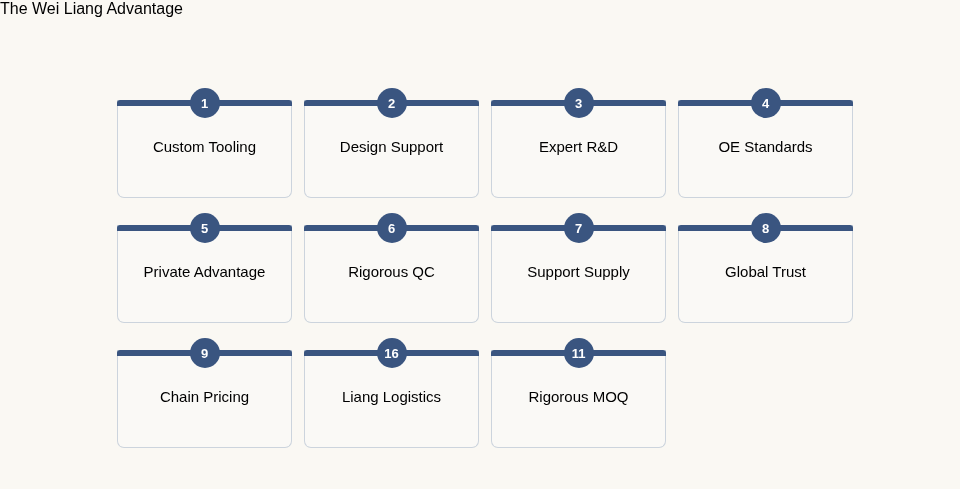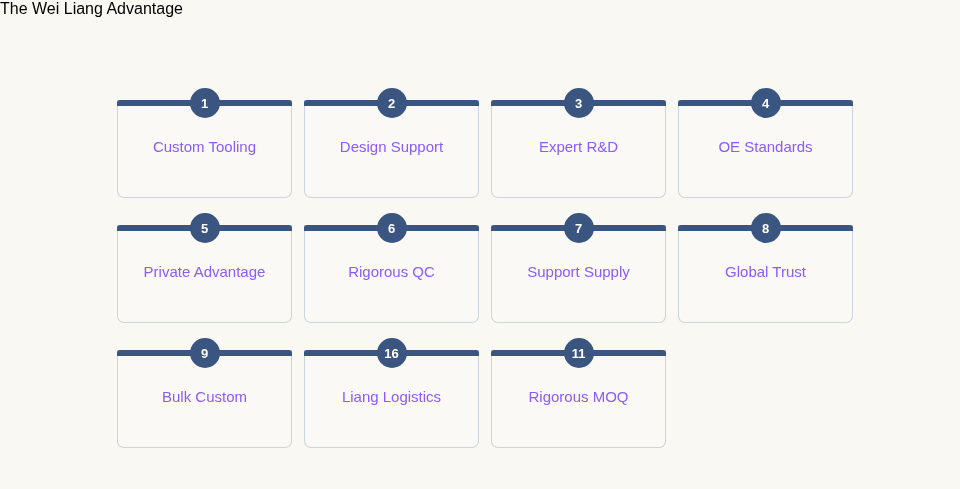"Custom Tooling" .card-label { color: #8b5cf6 -> #000000 }
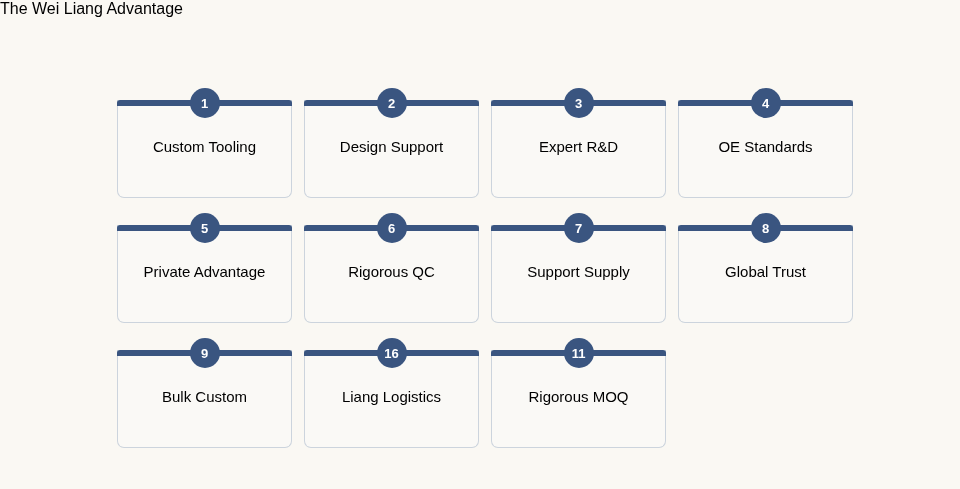"Bulk Custom" div.card-label { text: Bulk Custom -> Chain Pricing }
